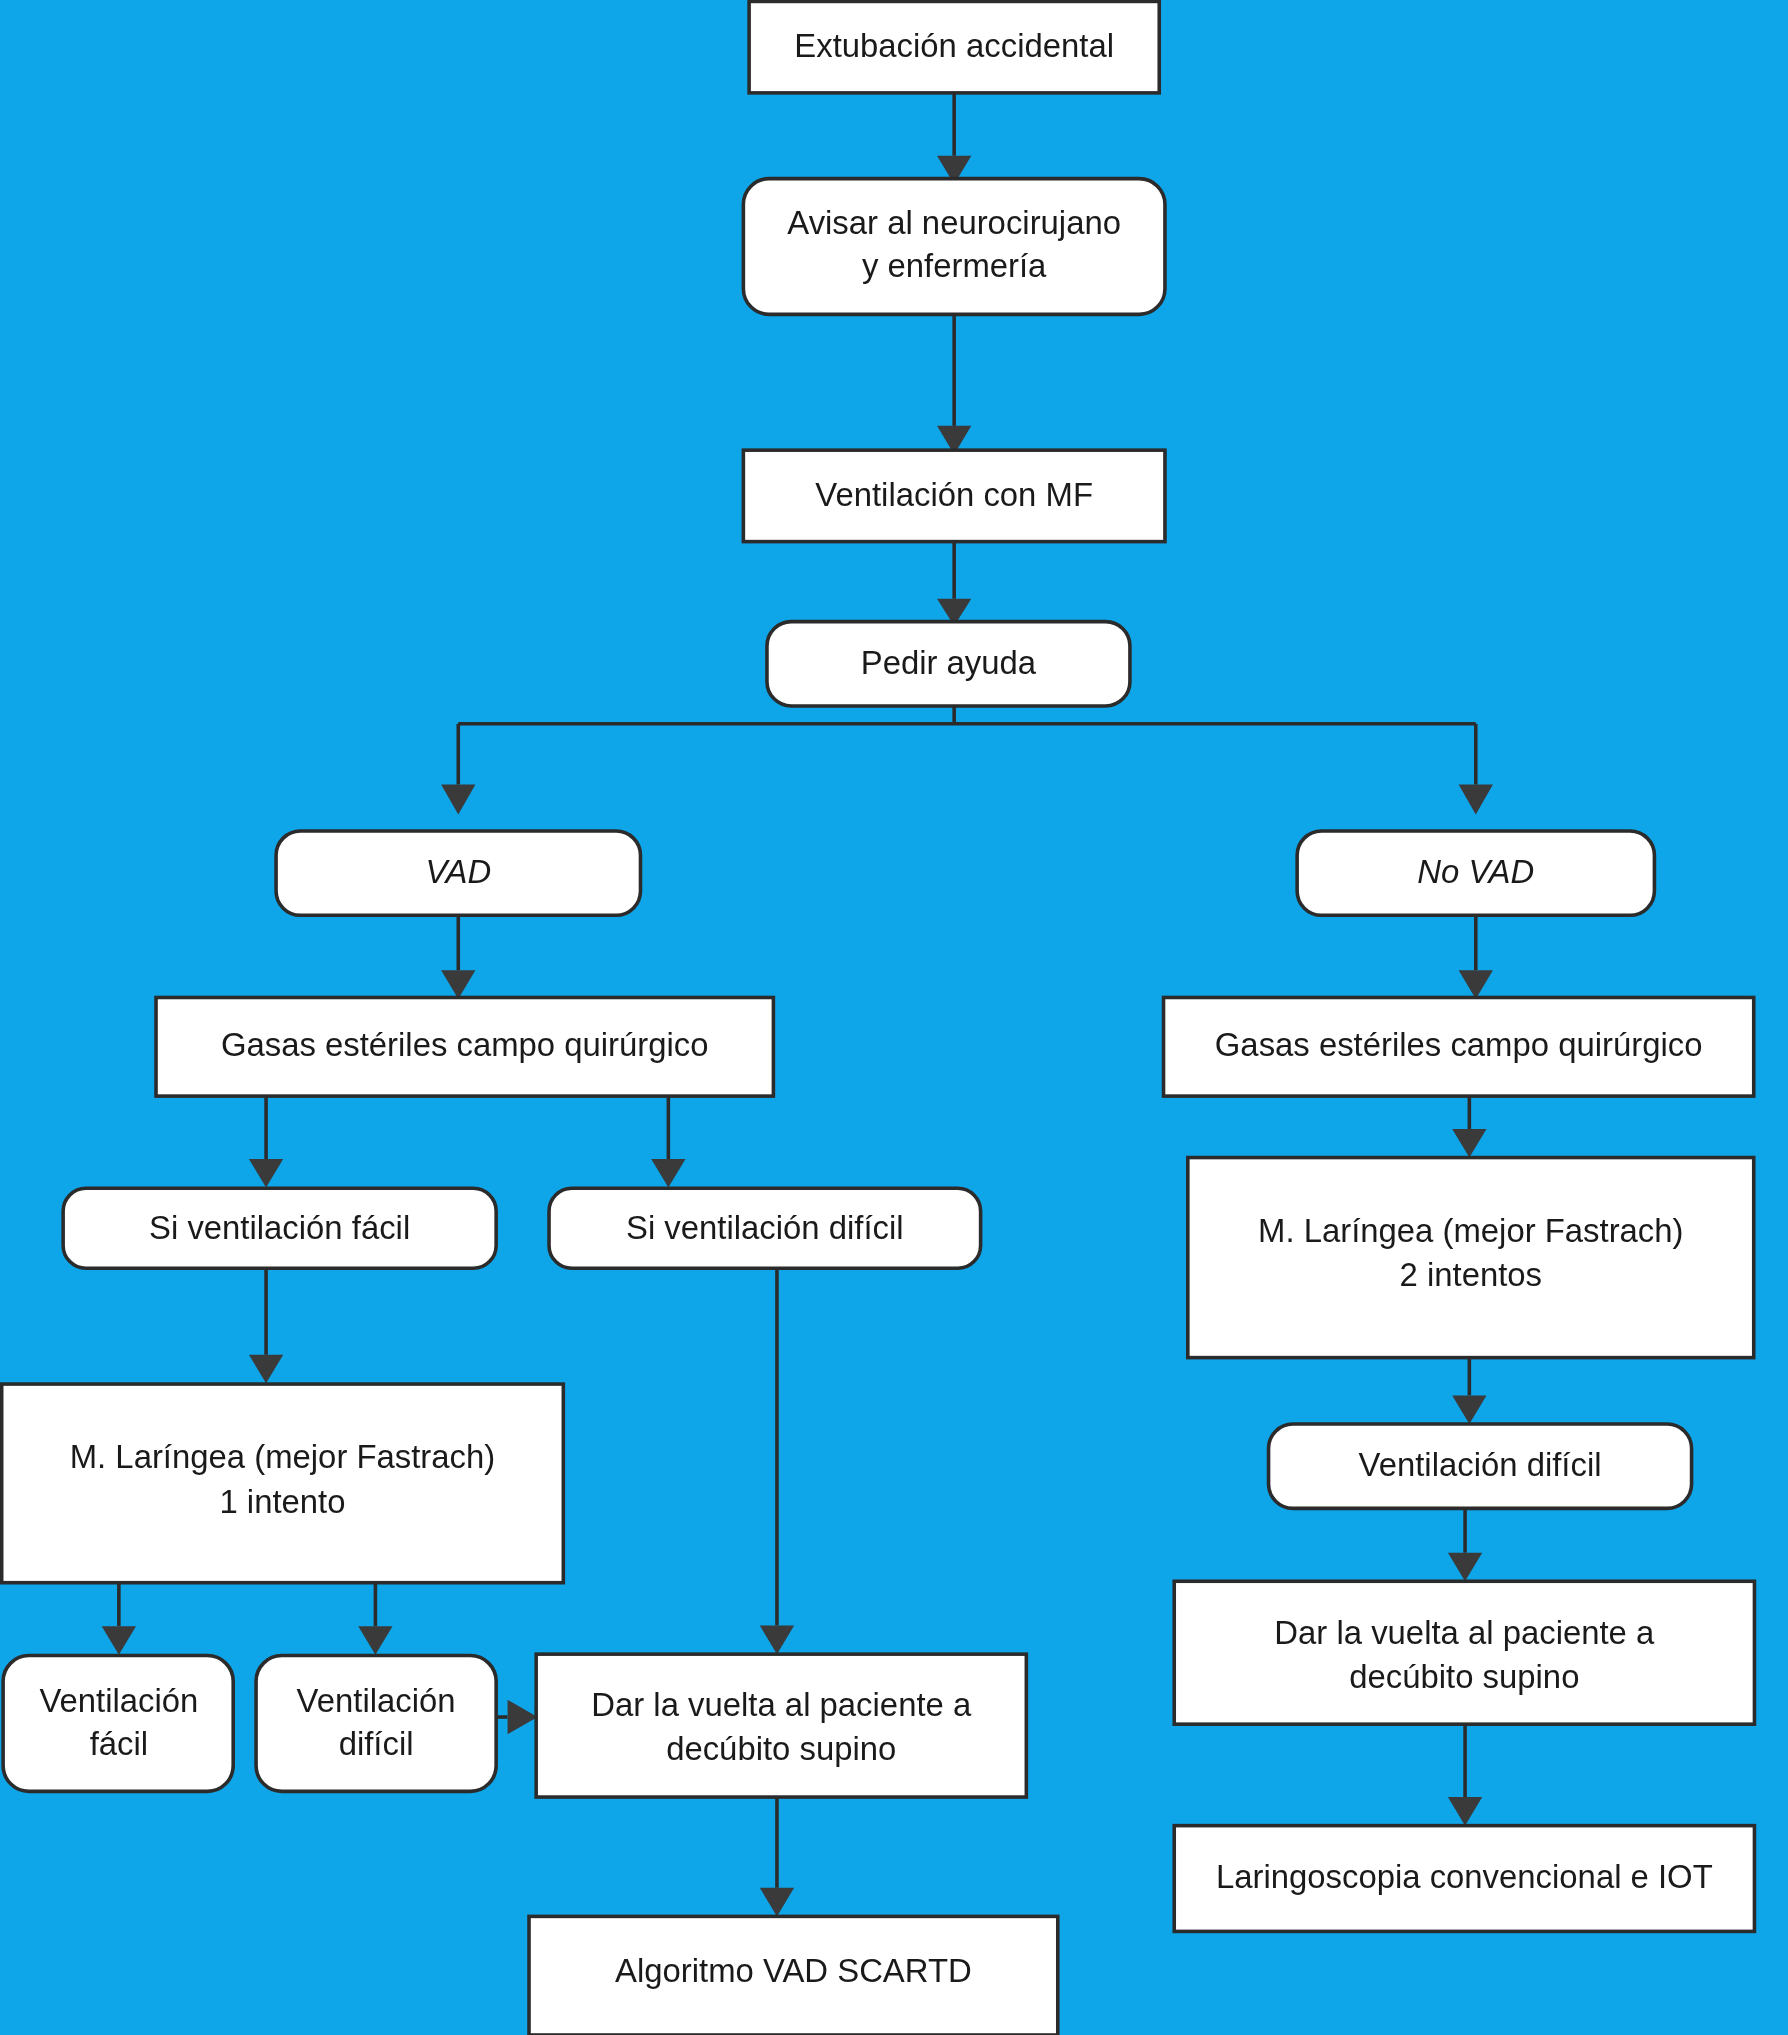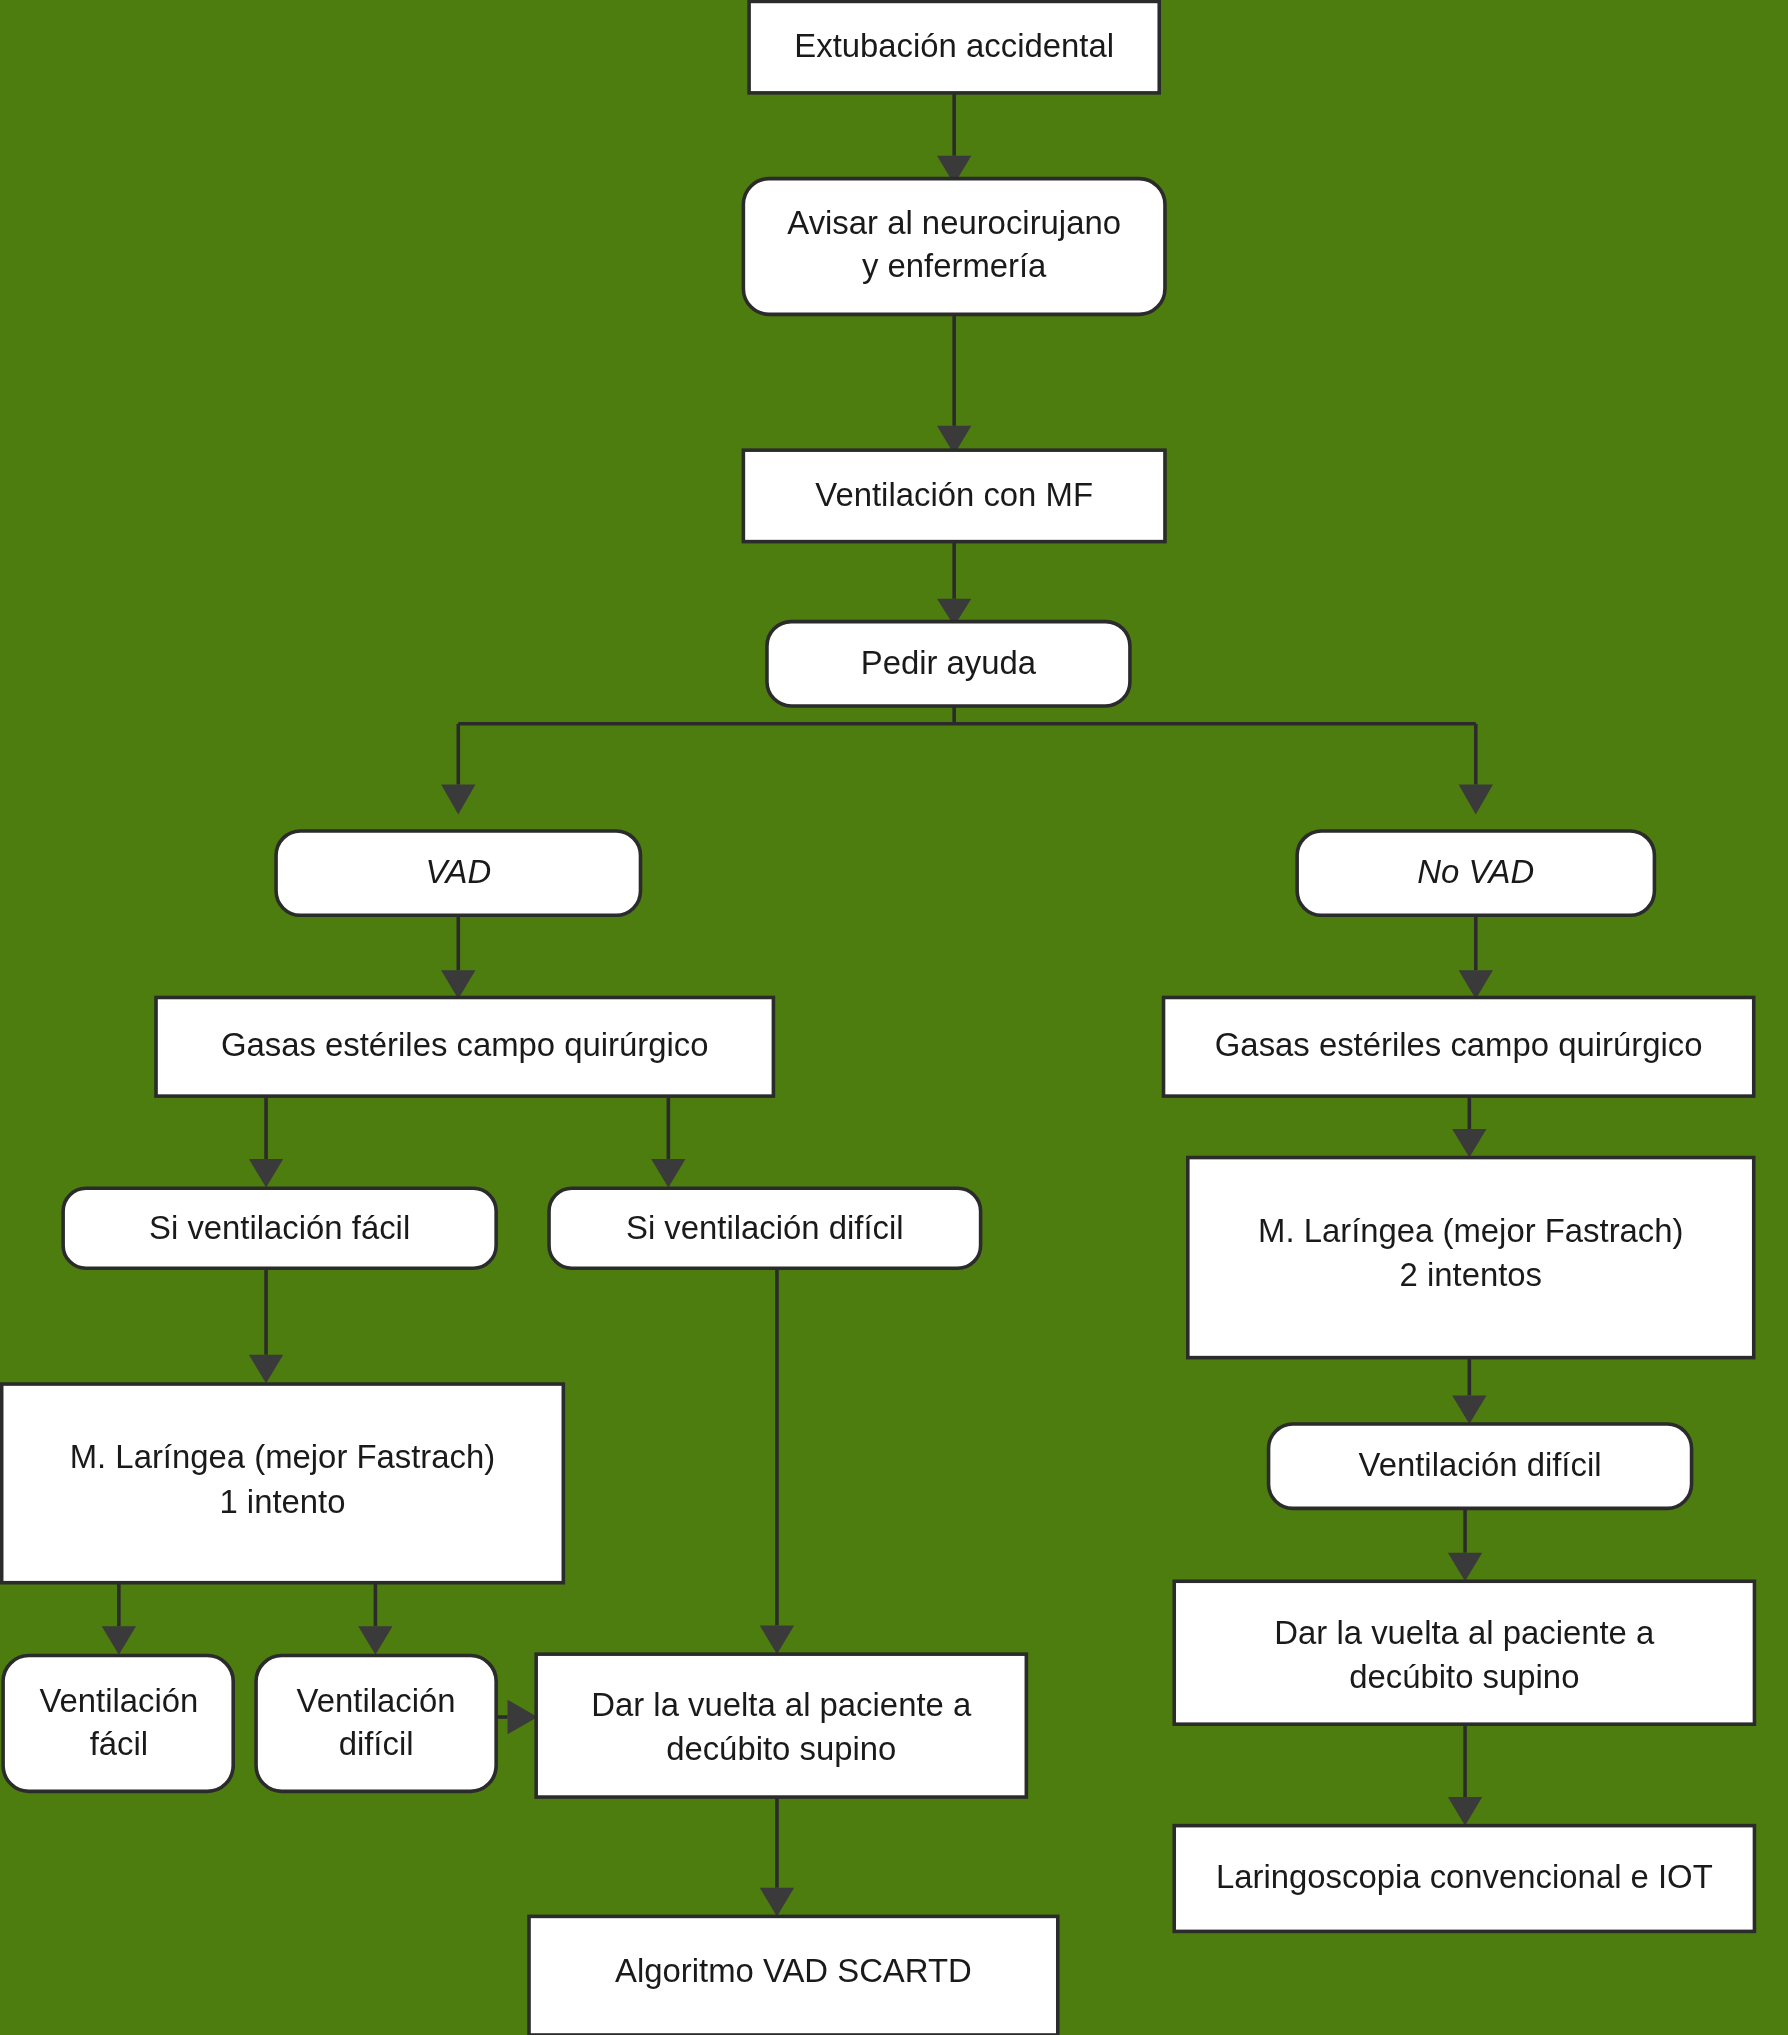"Extubación accidental" #chart-root { background: #4d7c0f -> #0ea5e9 }
